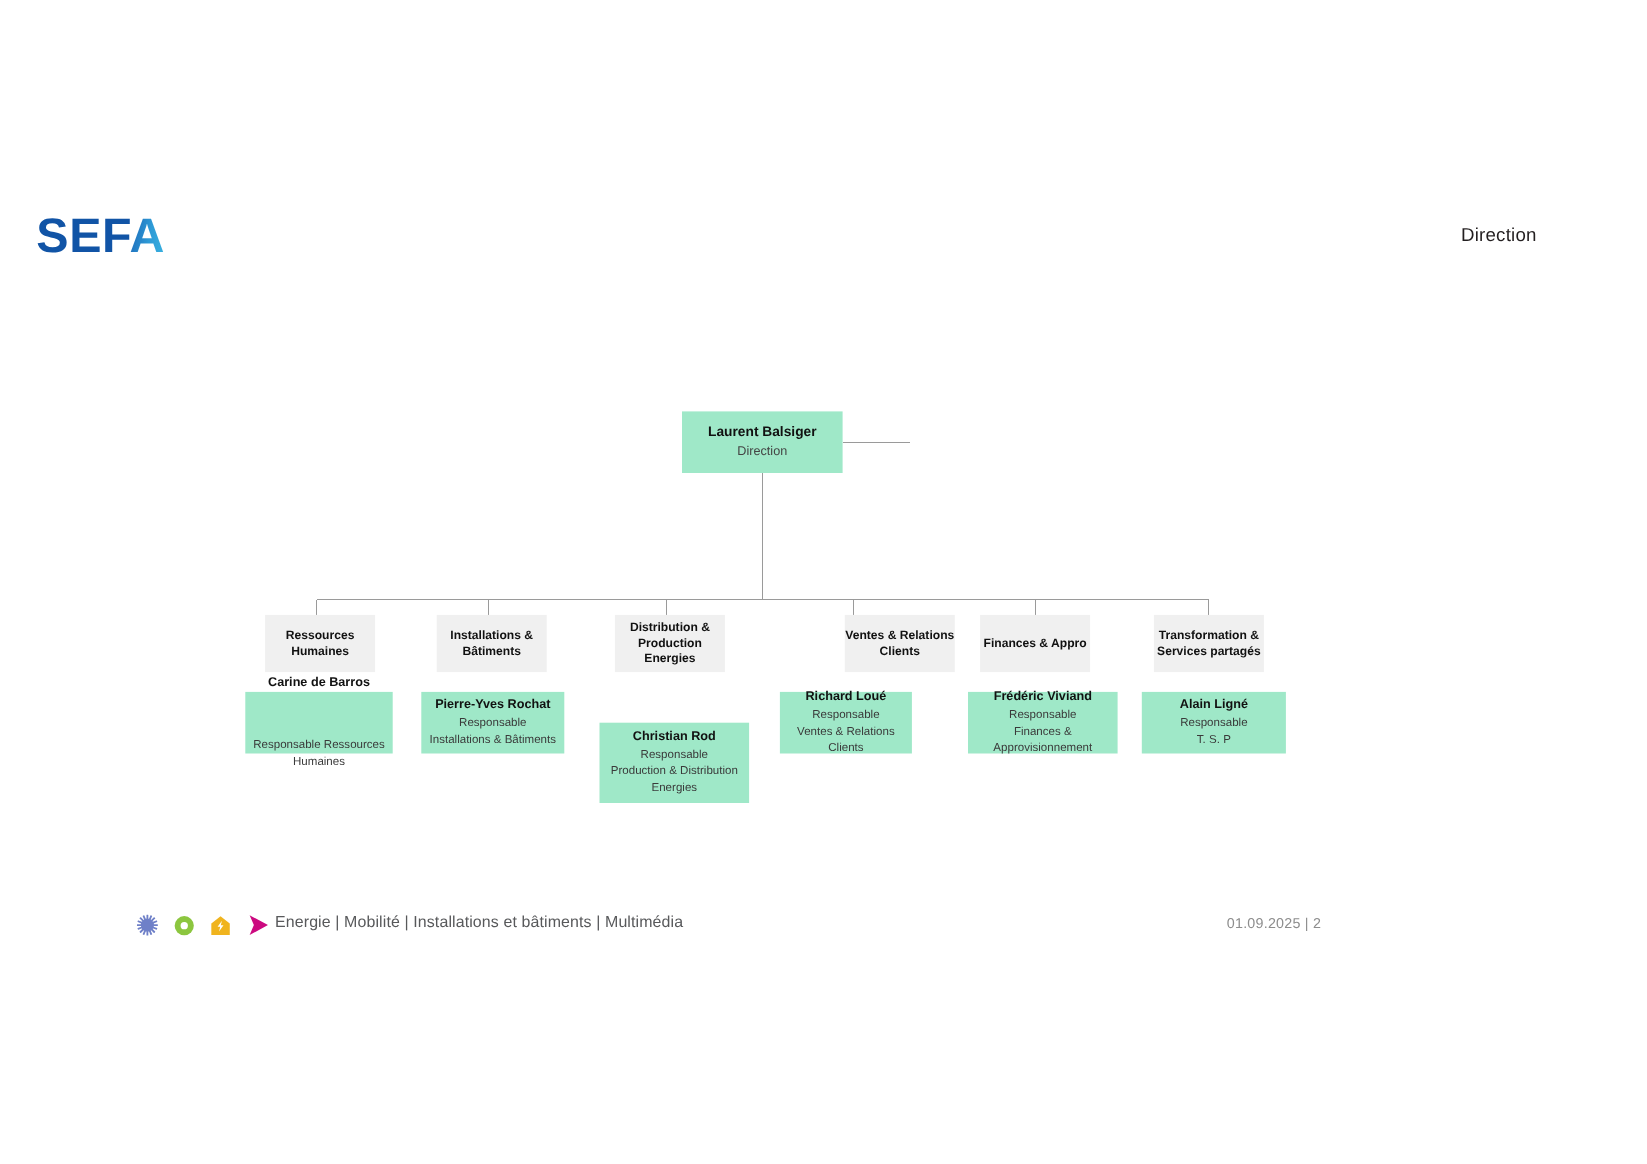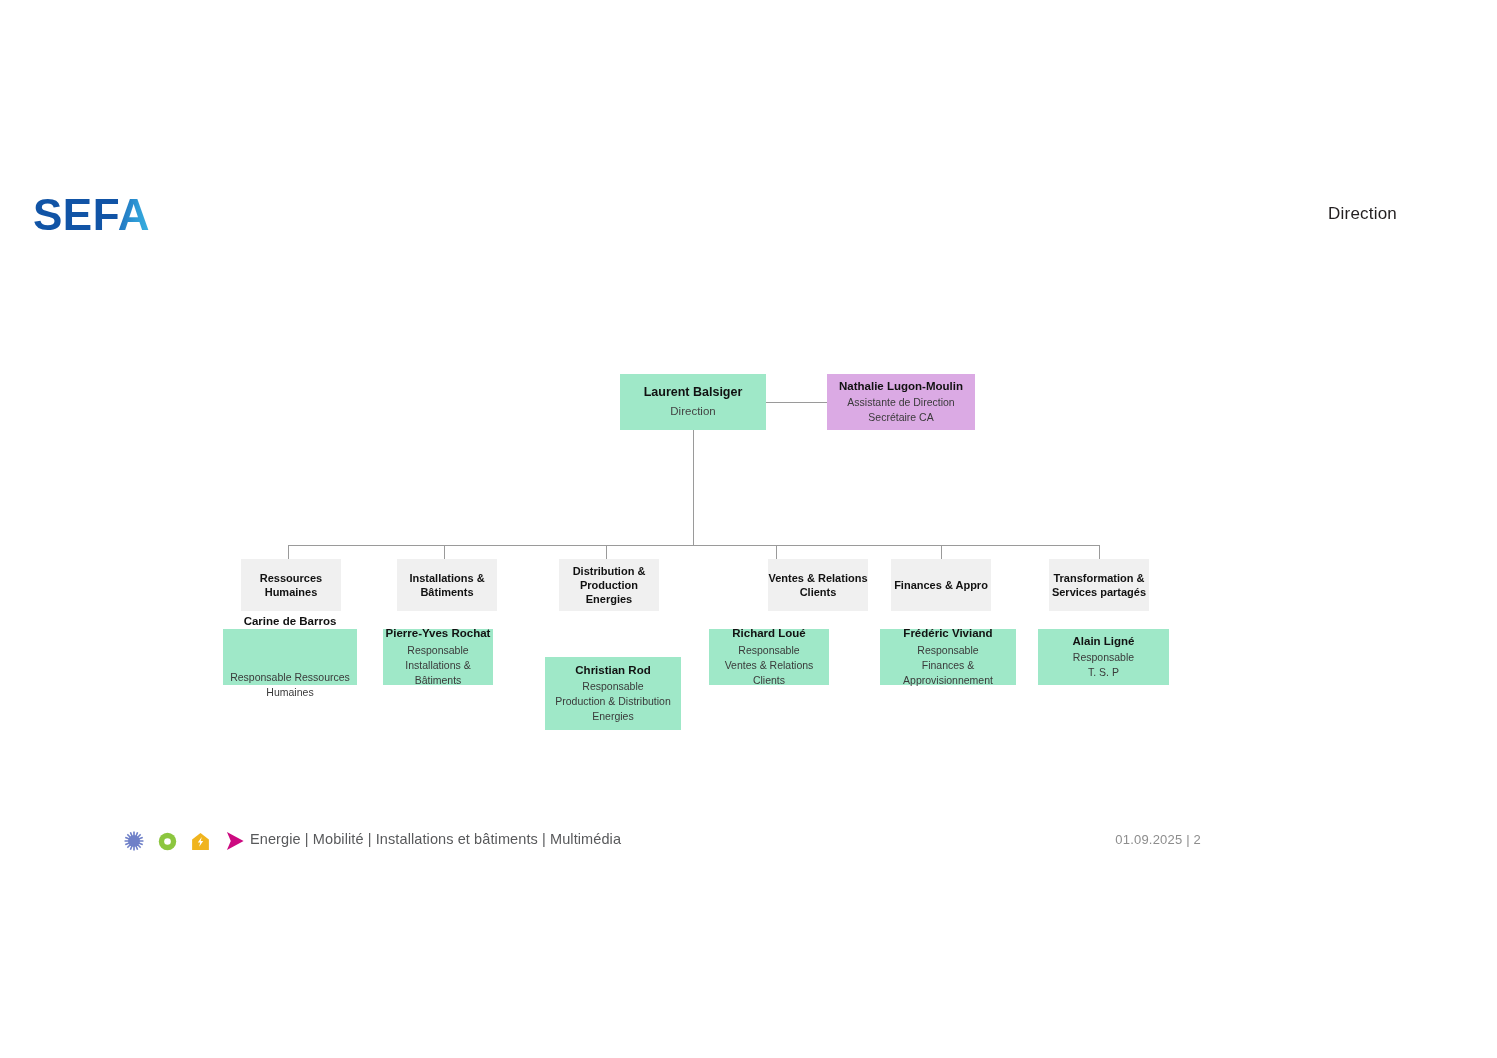"Nathalie Lugon-Moulin" div.node { html: <div> <div>Nathalie Lugon-Moulin</div> <div>Assistante de Direction Secrétaire CA</div> </div> -> none }
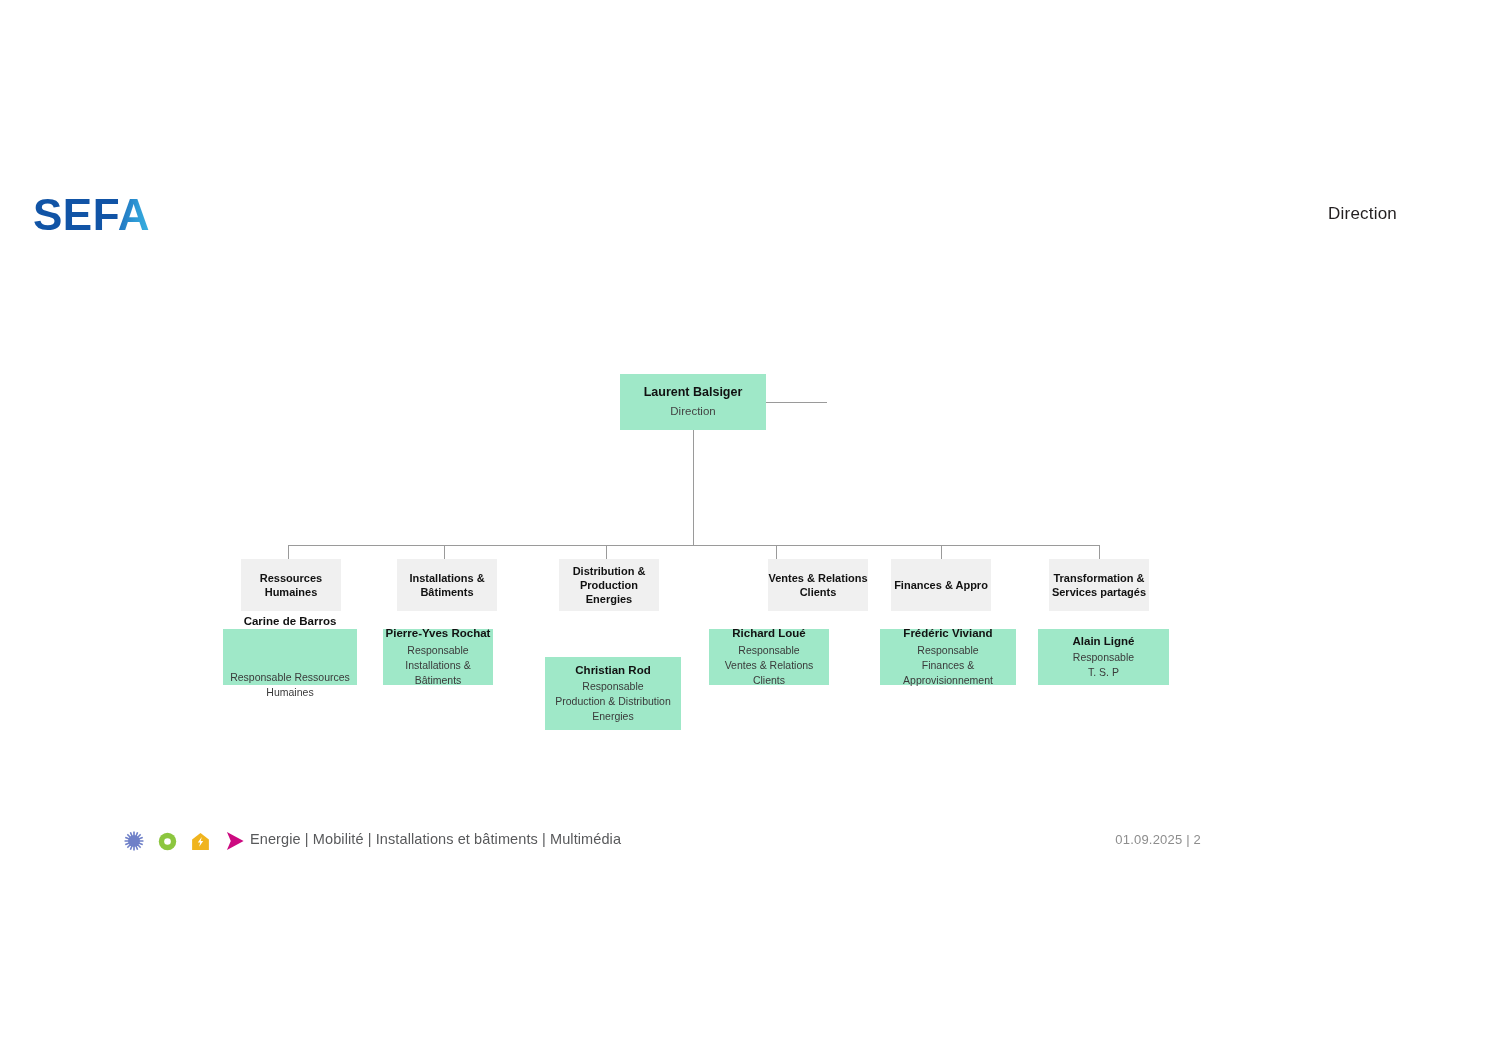"Pierre-Yves Rochat" div.node { width: 110px -> 130px }
